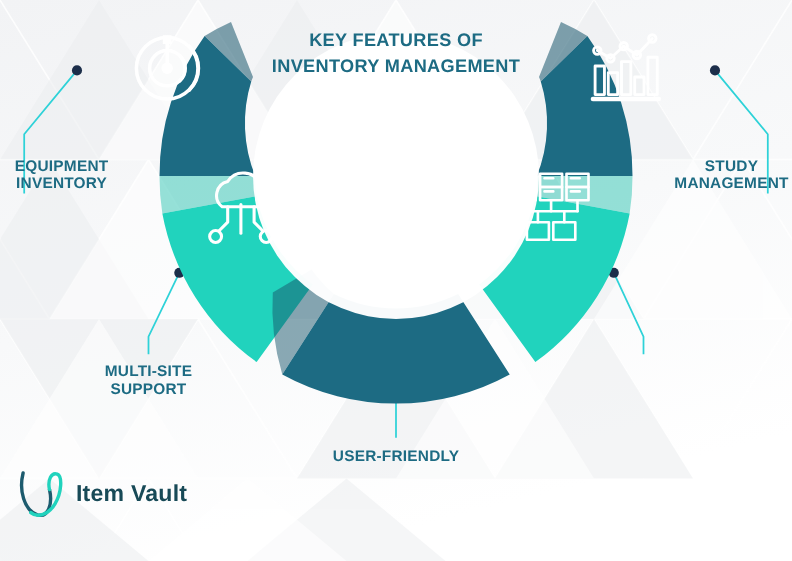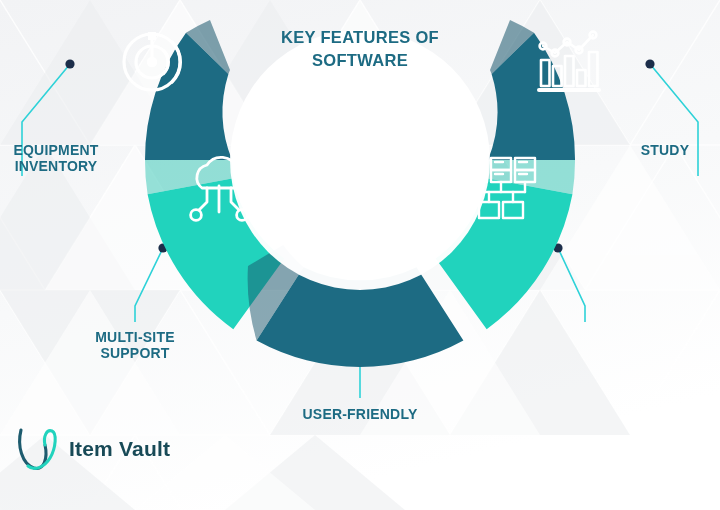"INVENTORY MANAGEMENT" div { html: none -> <div>INVENTORY MANAGEMENT</div> }
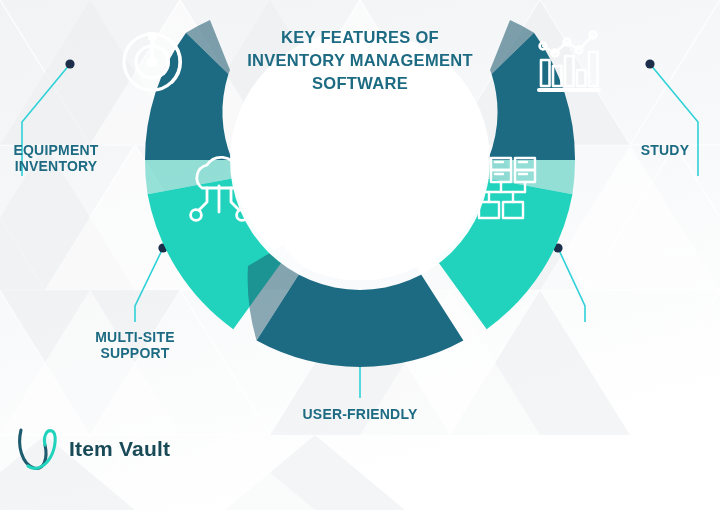"SOFTWARE" div { html: <div>SOFTWARE</div> -> none }
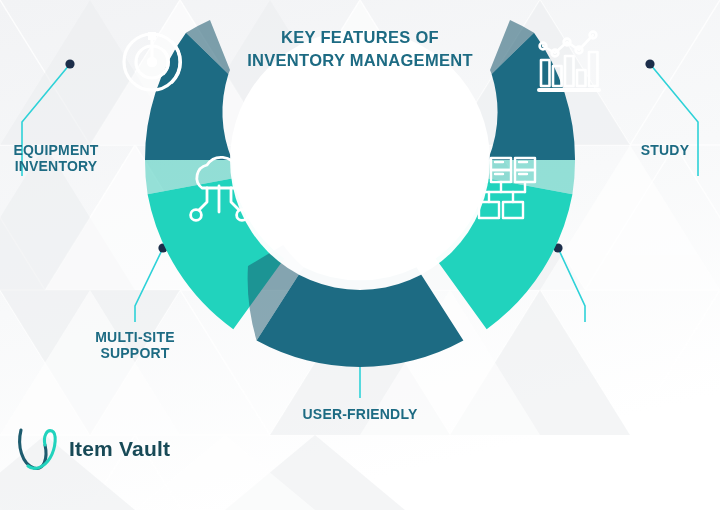"MANAGEMENT" div { html: none -> <div>MANAGEMENT</div> }
